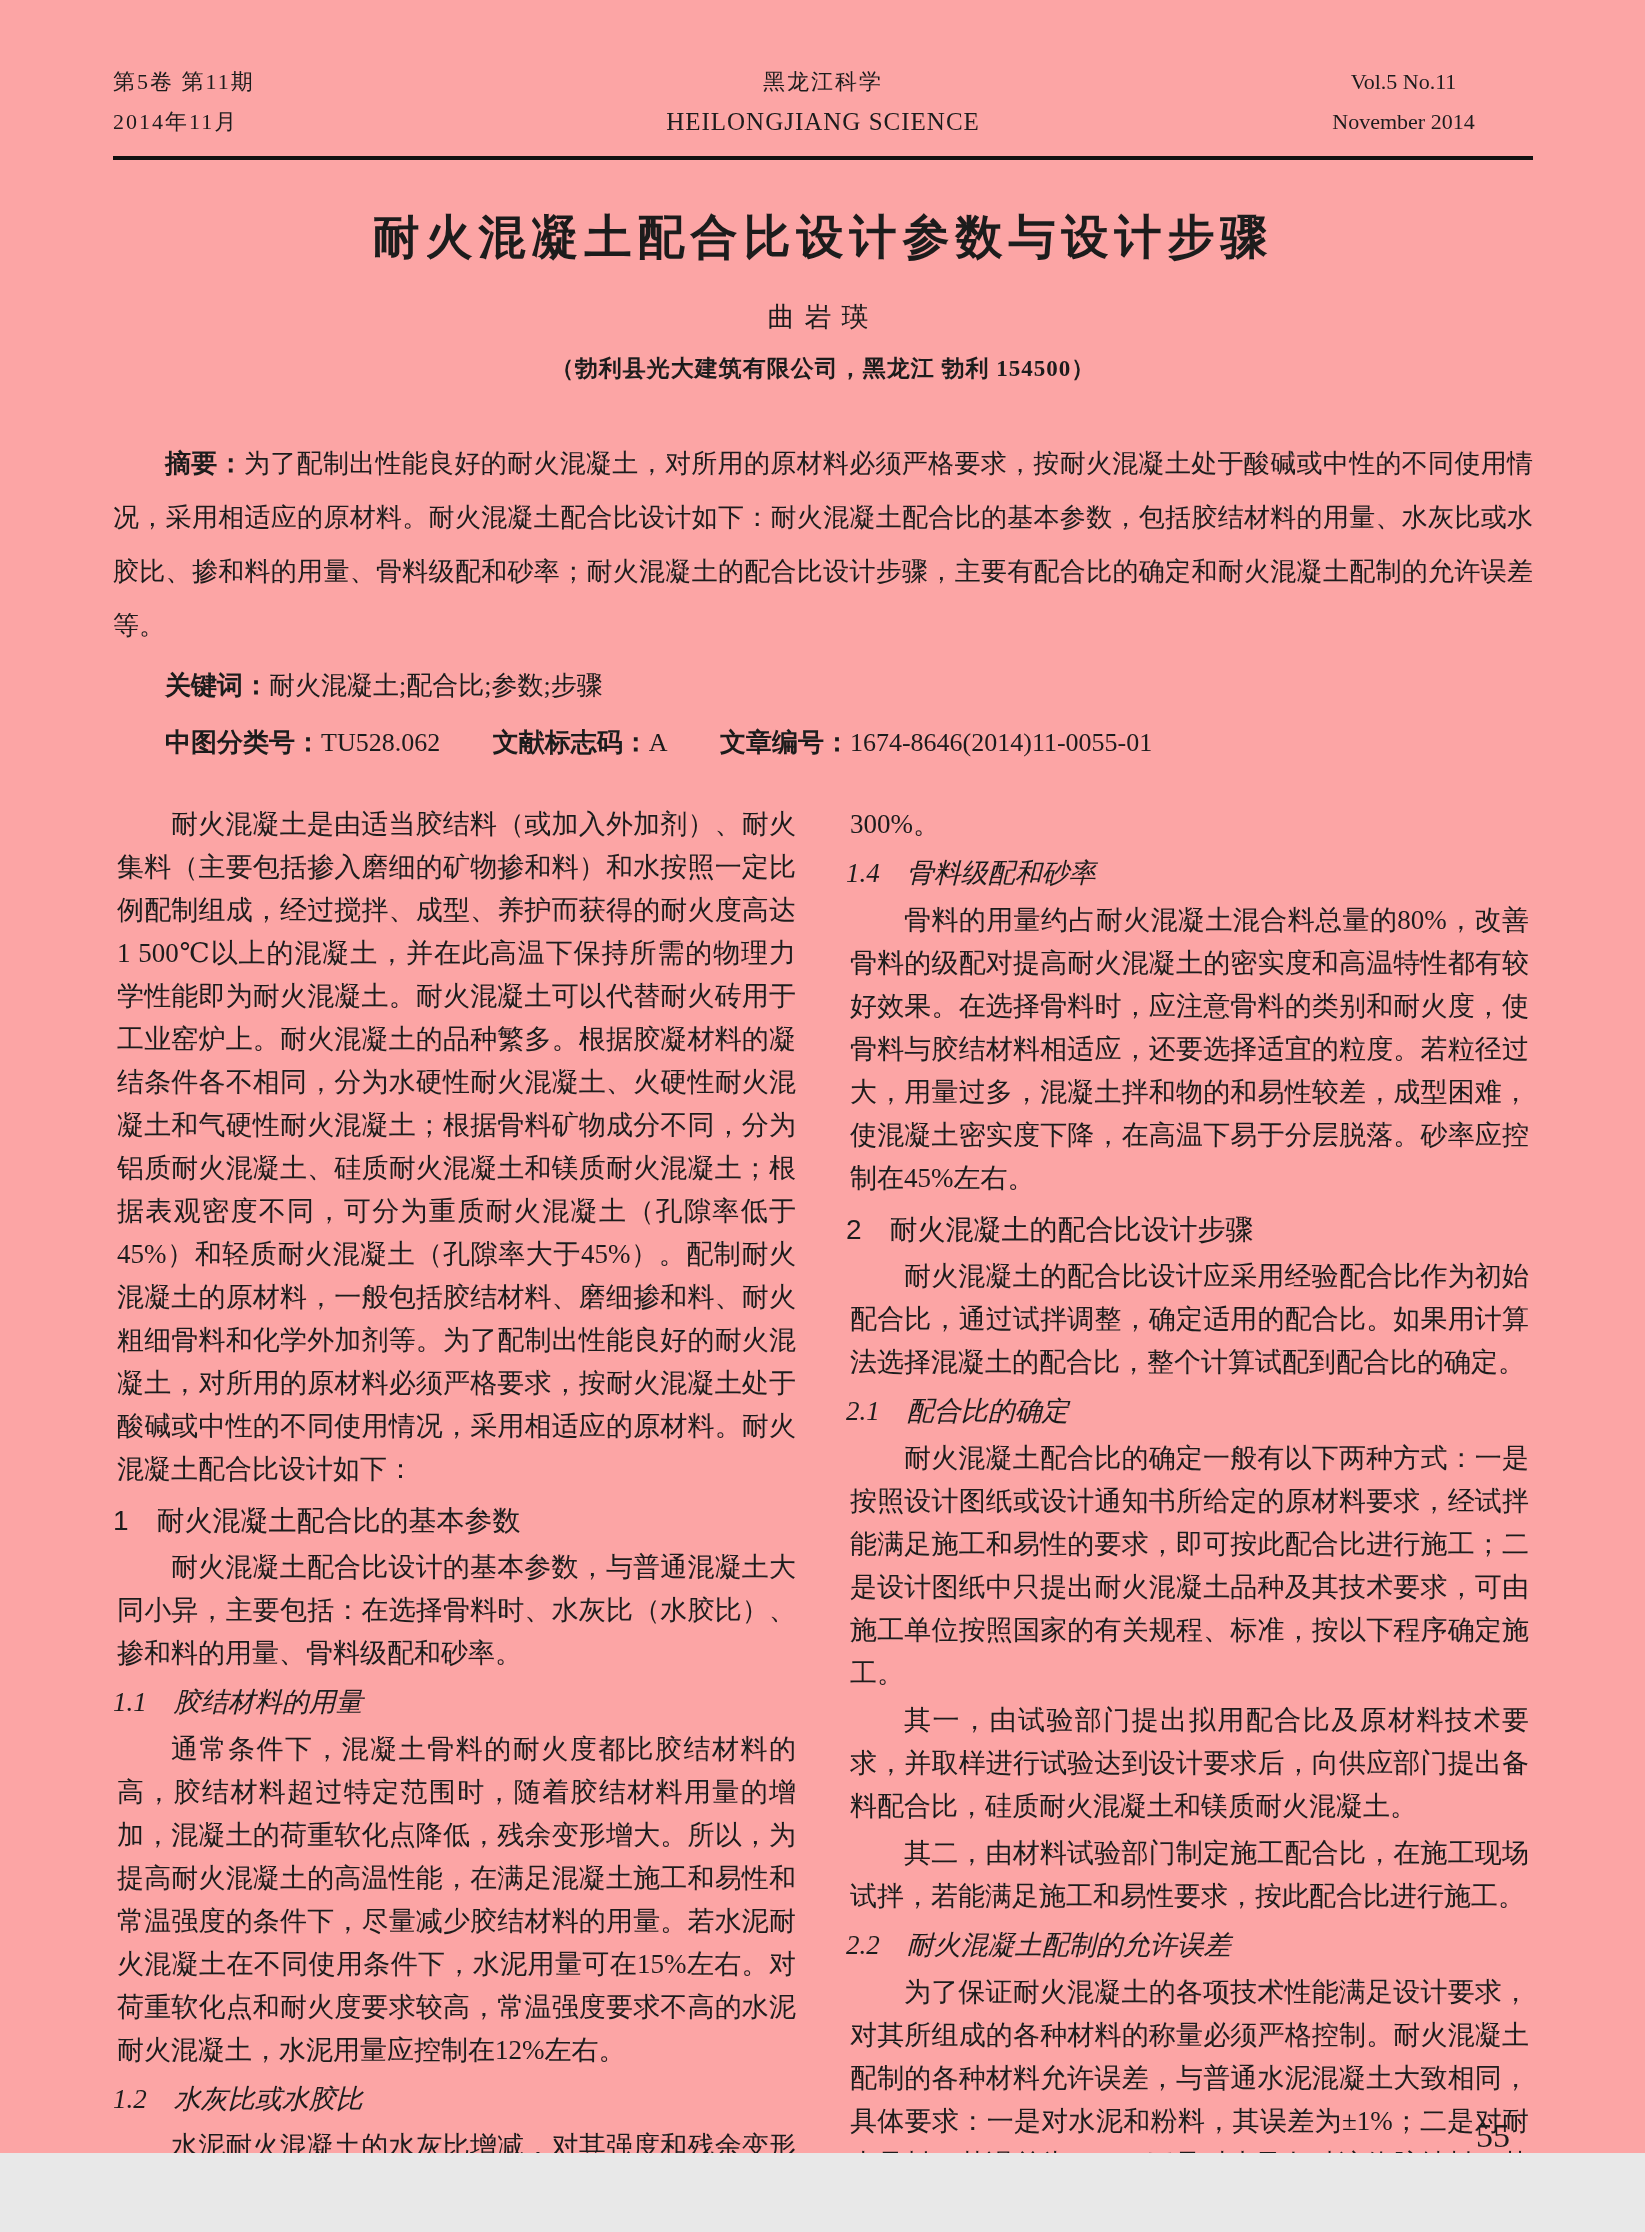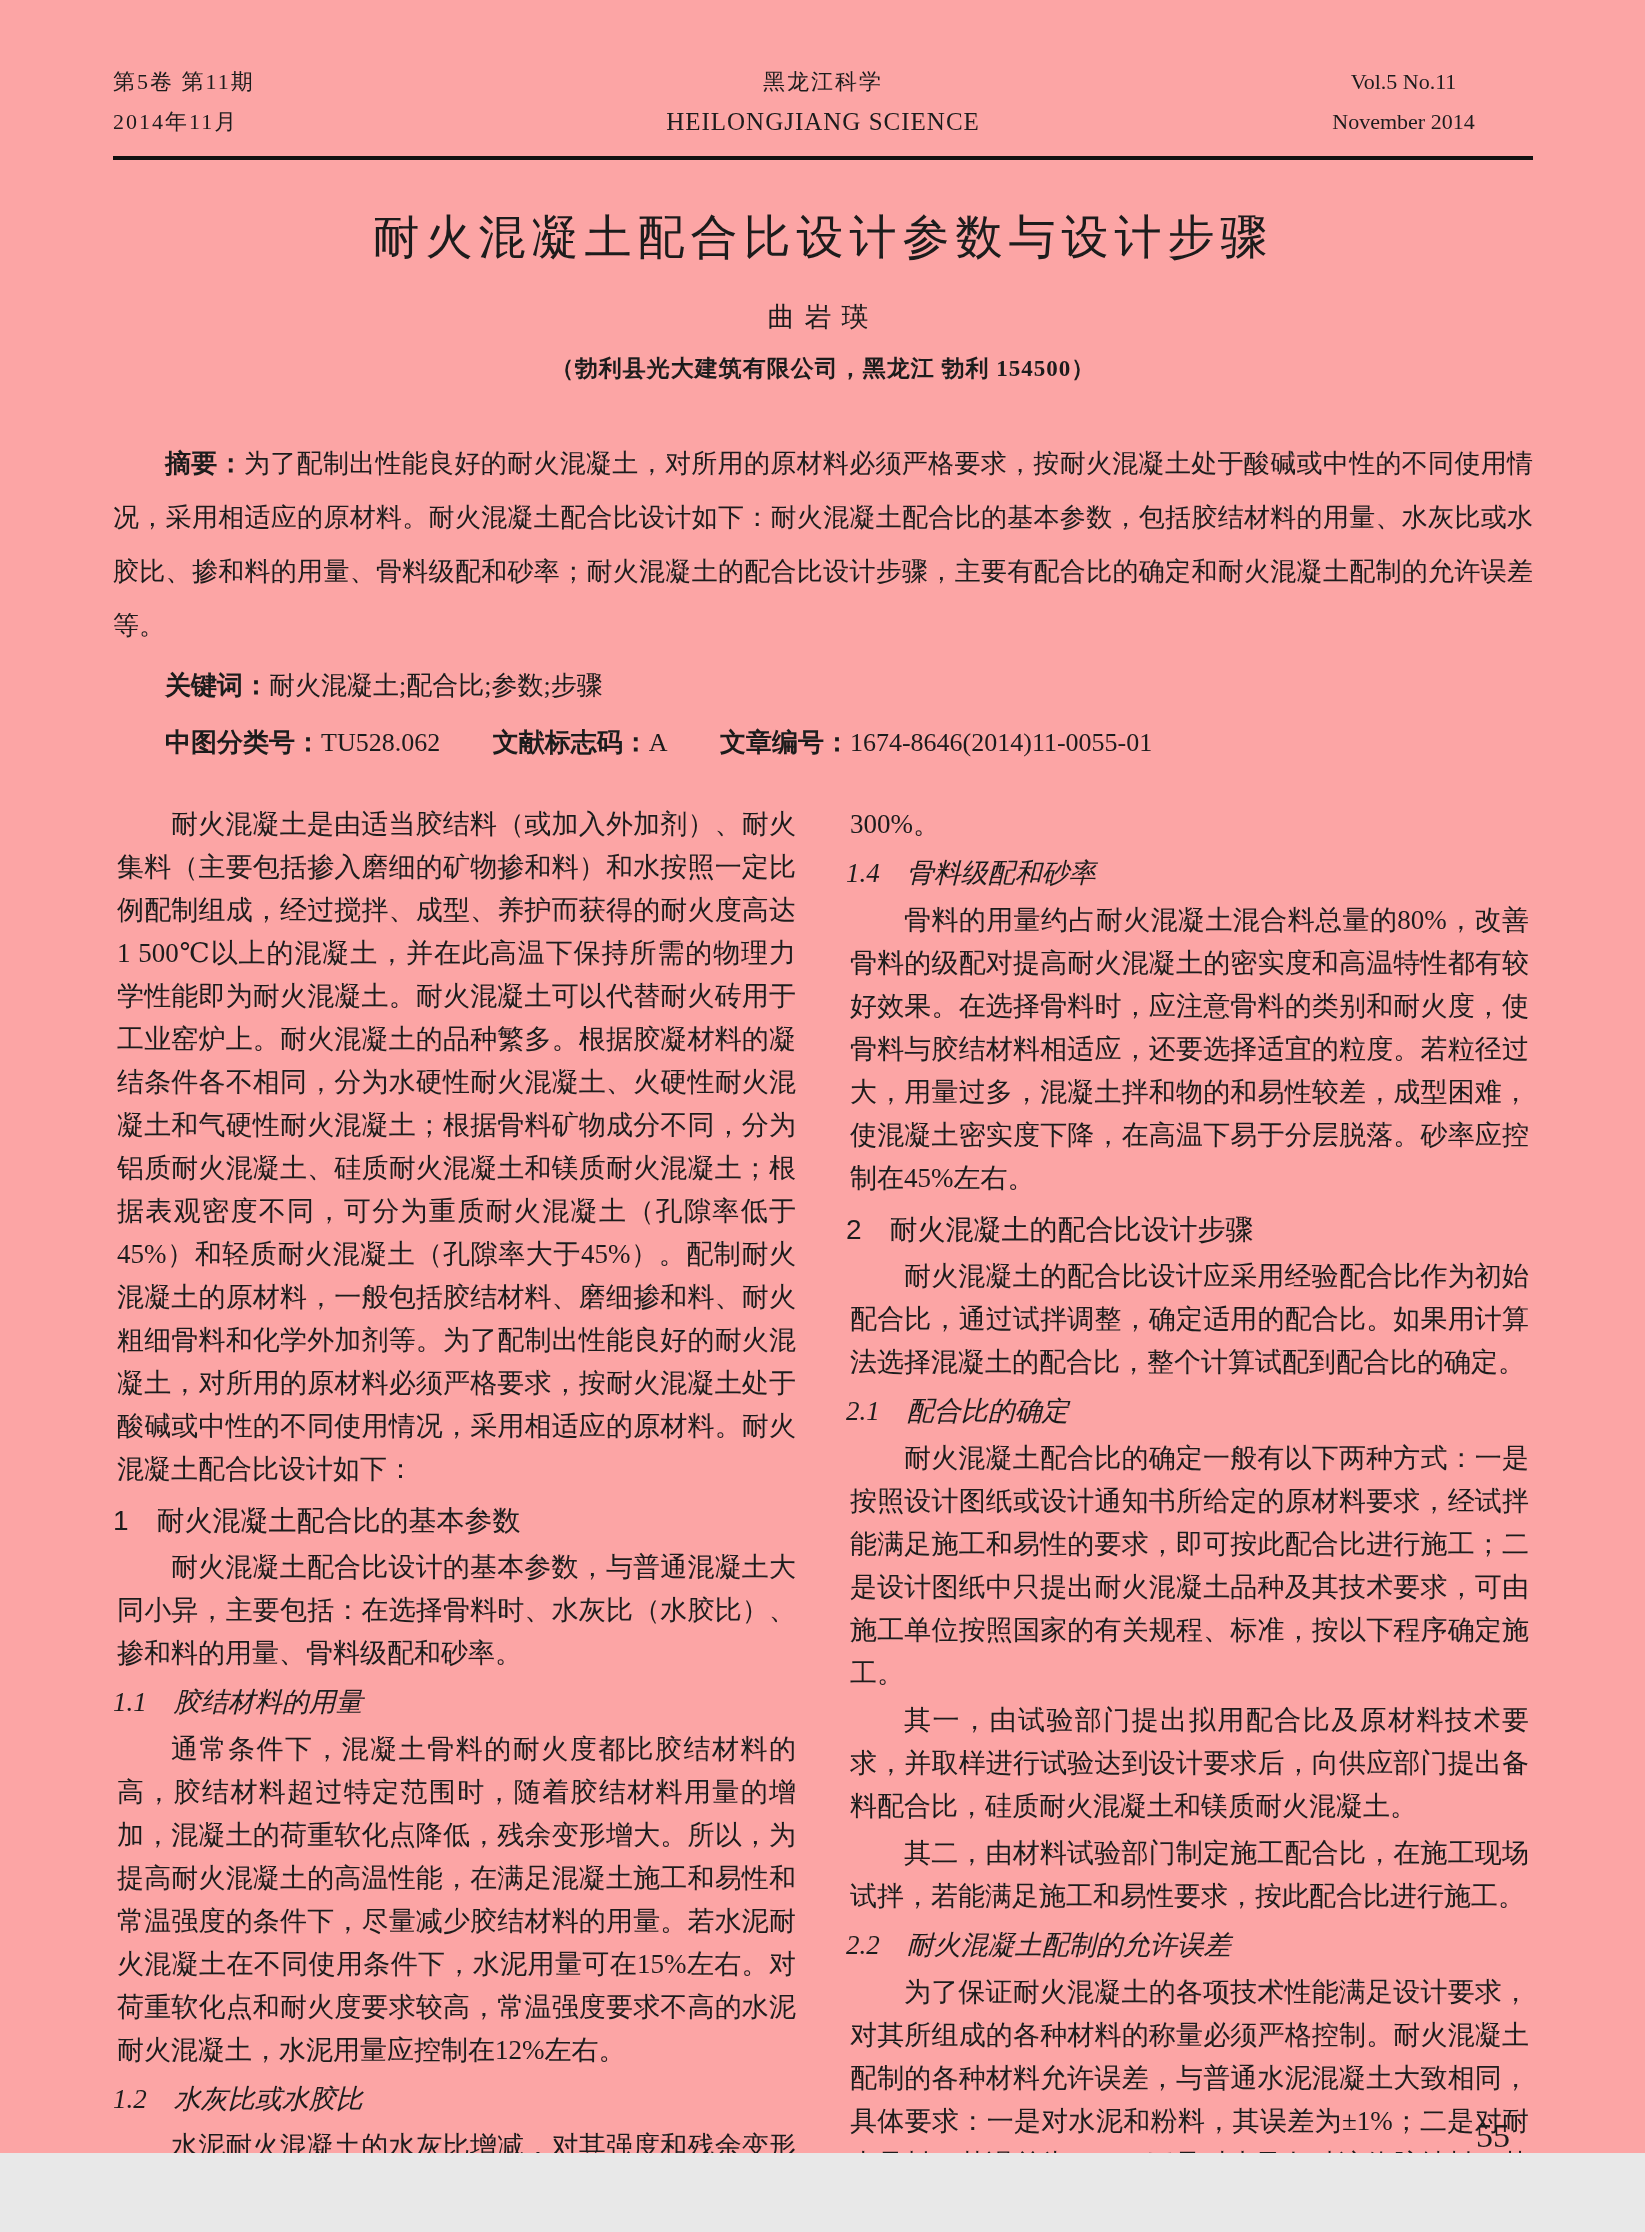"耐火混凝土配合比设计参数与设计步骤" .title { font-weight: normal -> bold }
